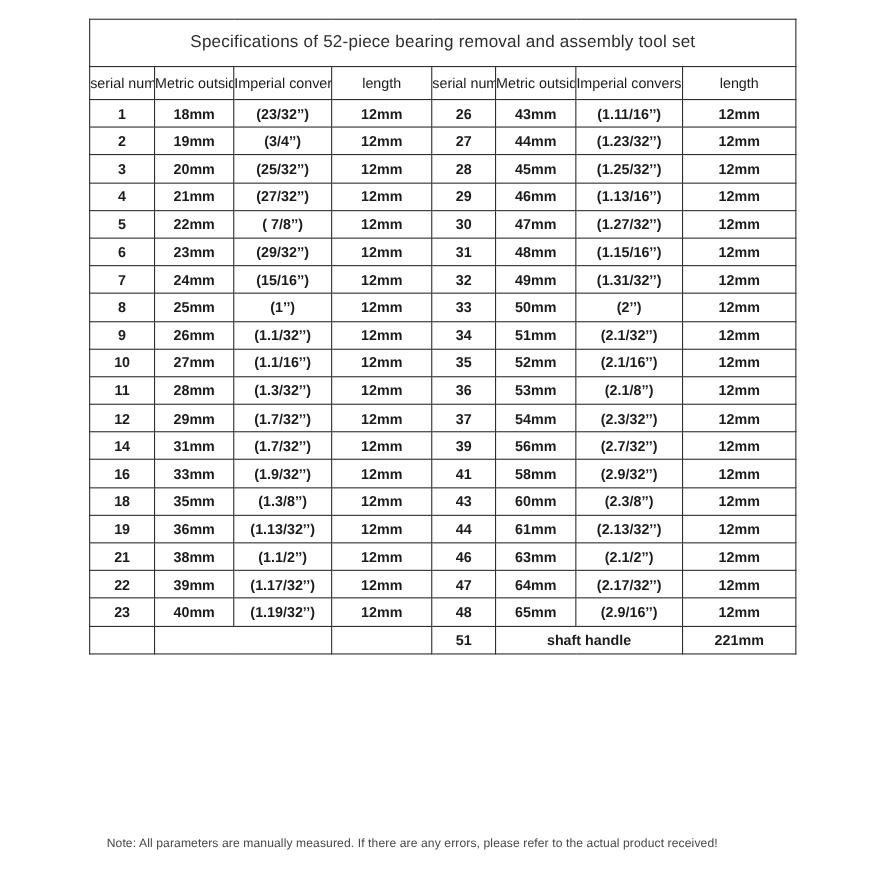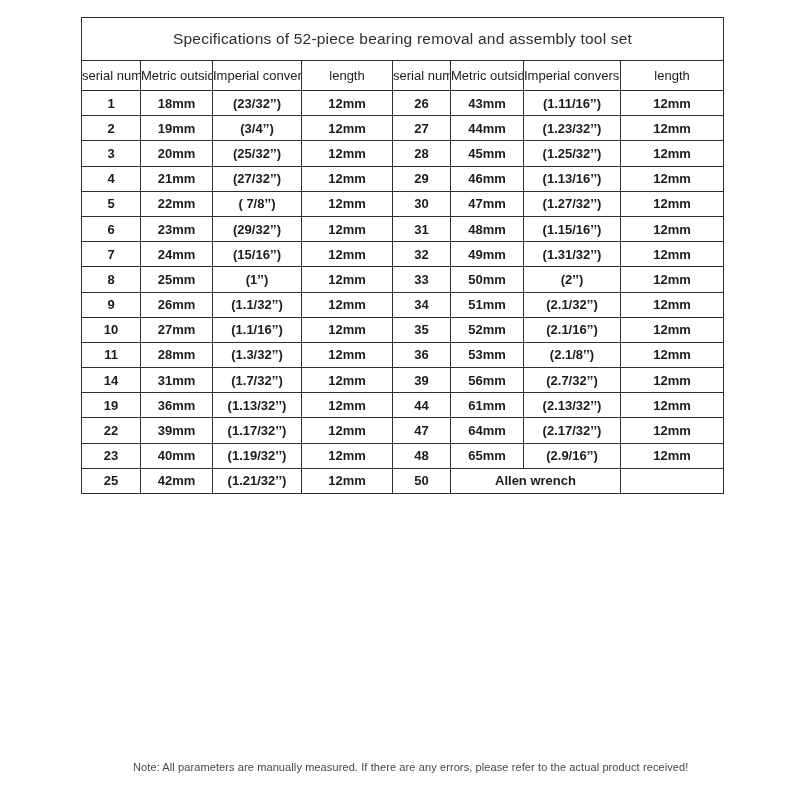"12" tr { html: none -> <tr> <td>12</td> <td>29mm</td> <td>(1.7/32’’)</td> <td>12mm</td> <td>37</td> <td>54mm</td> <td>(2.3/32’’)</td> <td>12mm</td> </tr> }
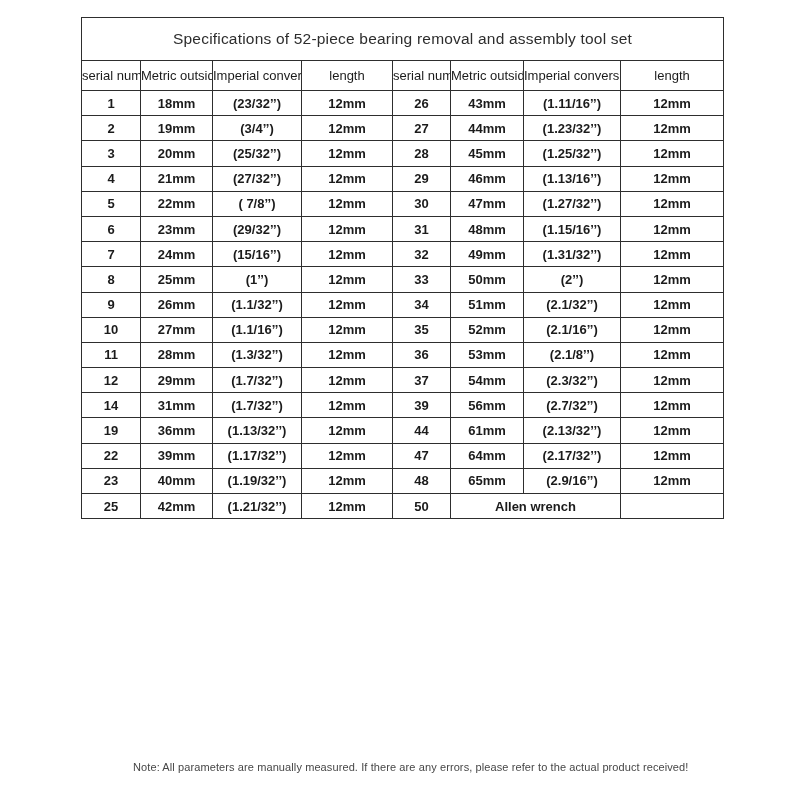"16" tr { html: none -> <tr> <td>16</td> <td>33mm</td> <td>(1.9/32’’)</td> <td>12mm</td> <td>41</td> <td>58mm</td> <td>(2.9/32’’)</td> <td>12mm</td> </tr> }
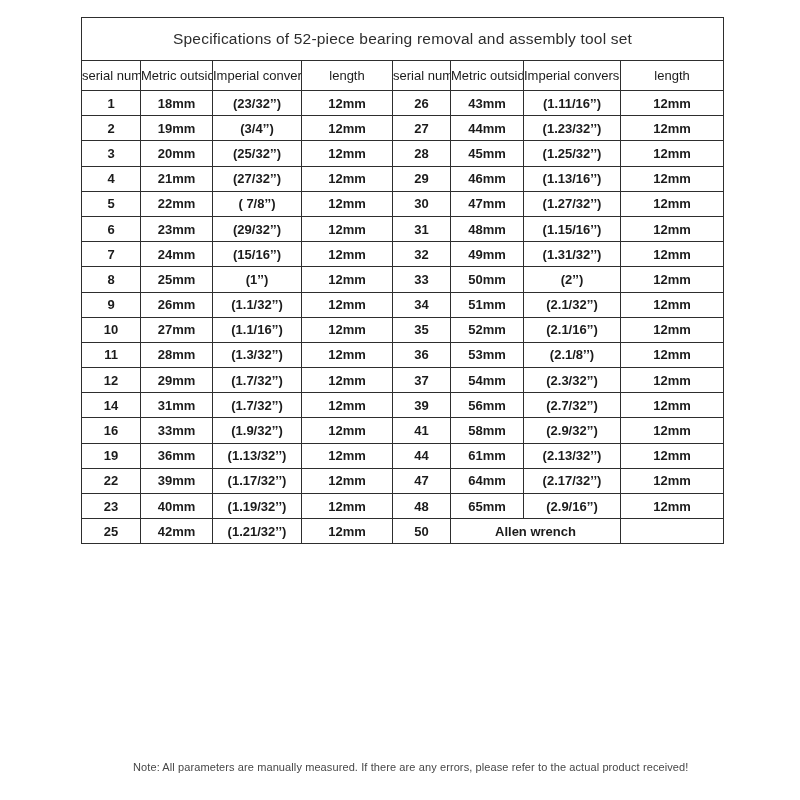"18" tr { html: none -> <tr> <td>18</td> <td>35mm</td> <td>(1.3/8’’)</td> <td>12mm</td> <td>43</td> <td>60mm</td> <td>(2.3/8’’)</td> <td>12mm</td> </tr> }
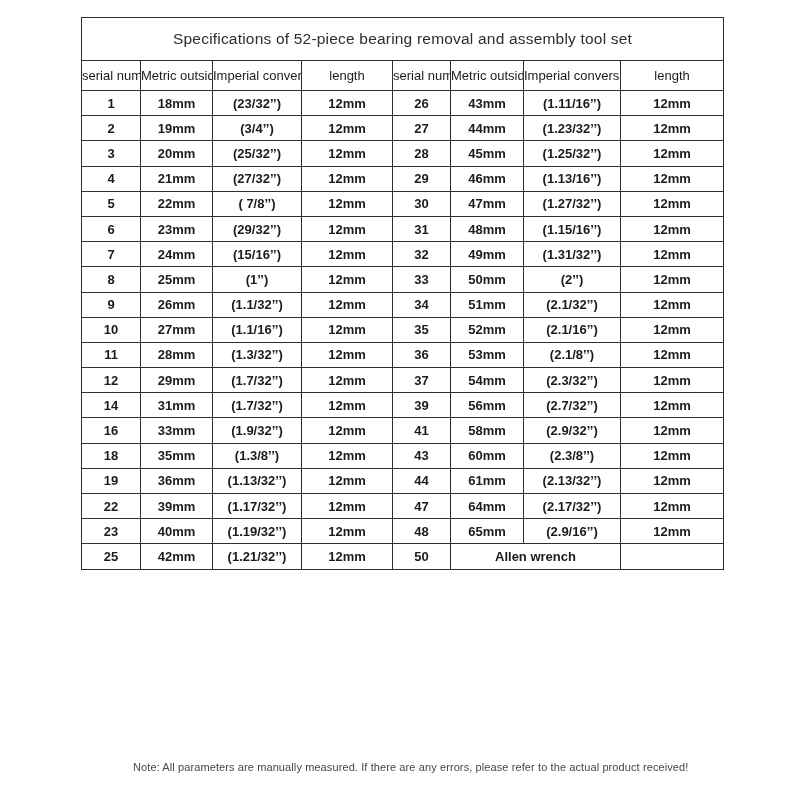"21" tr { html: none -> <tr> <td>21</td> <td>38mm</td> <td>(1.1/2’’)</td> <td>12mm</td> <td>46</td> <td>63mm</td> <td>(2.1/2’’)</td> <td>12mm</td> </tr> }
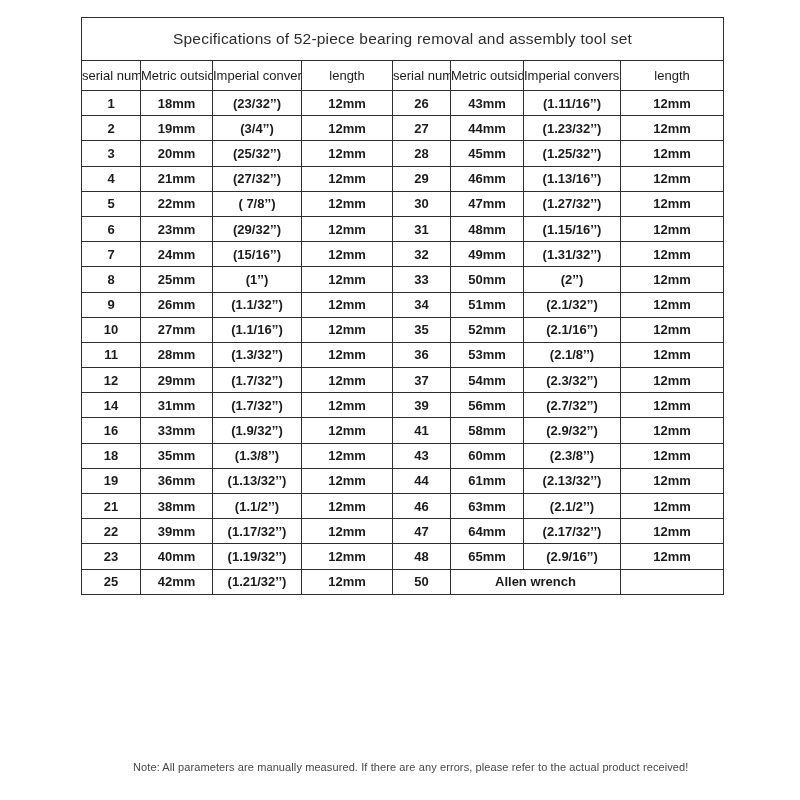"25" tr { html: <tr> <td>25</td> <td>42mm</td> <td>(1.21/32’’)</td> <td>12mm</td> <td>50</td> <td>Allen wrench</td> <td></td> </tr> -> none }
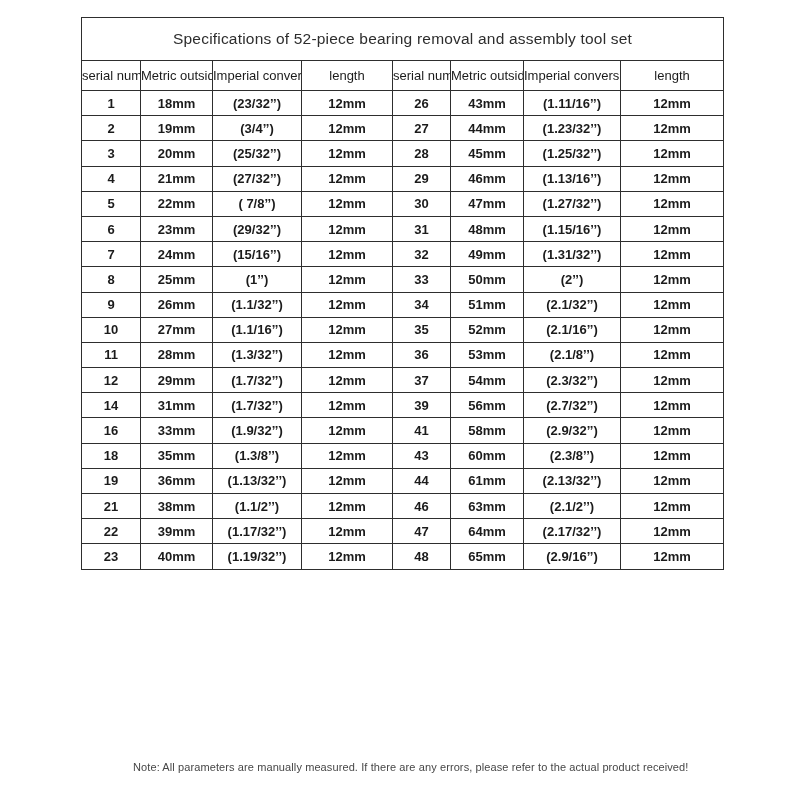"51" tr { html: none -> <tr> <td></td> <td></td> <td></td> <td>51</td> <td>shaft handle</td> <td>221mm</td> </tr> }
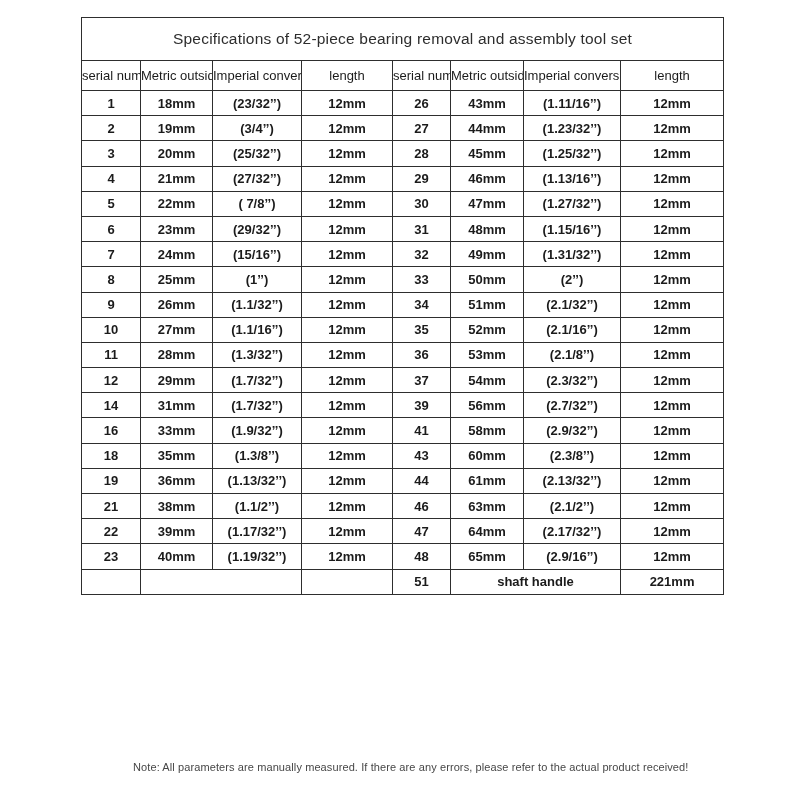"Note: All parameters are manually" .note { margin-left: 36px -> none }
